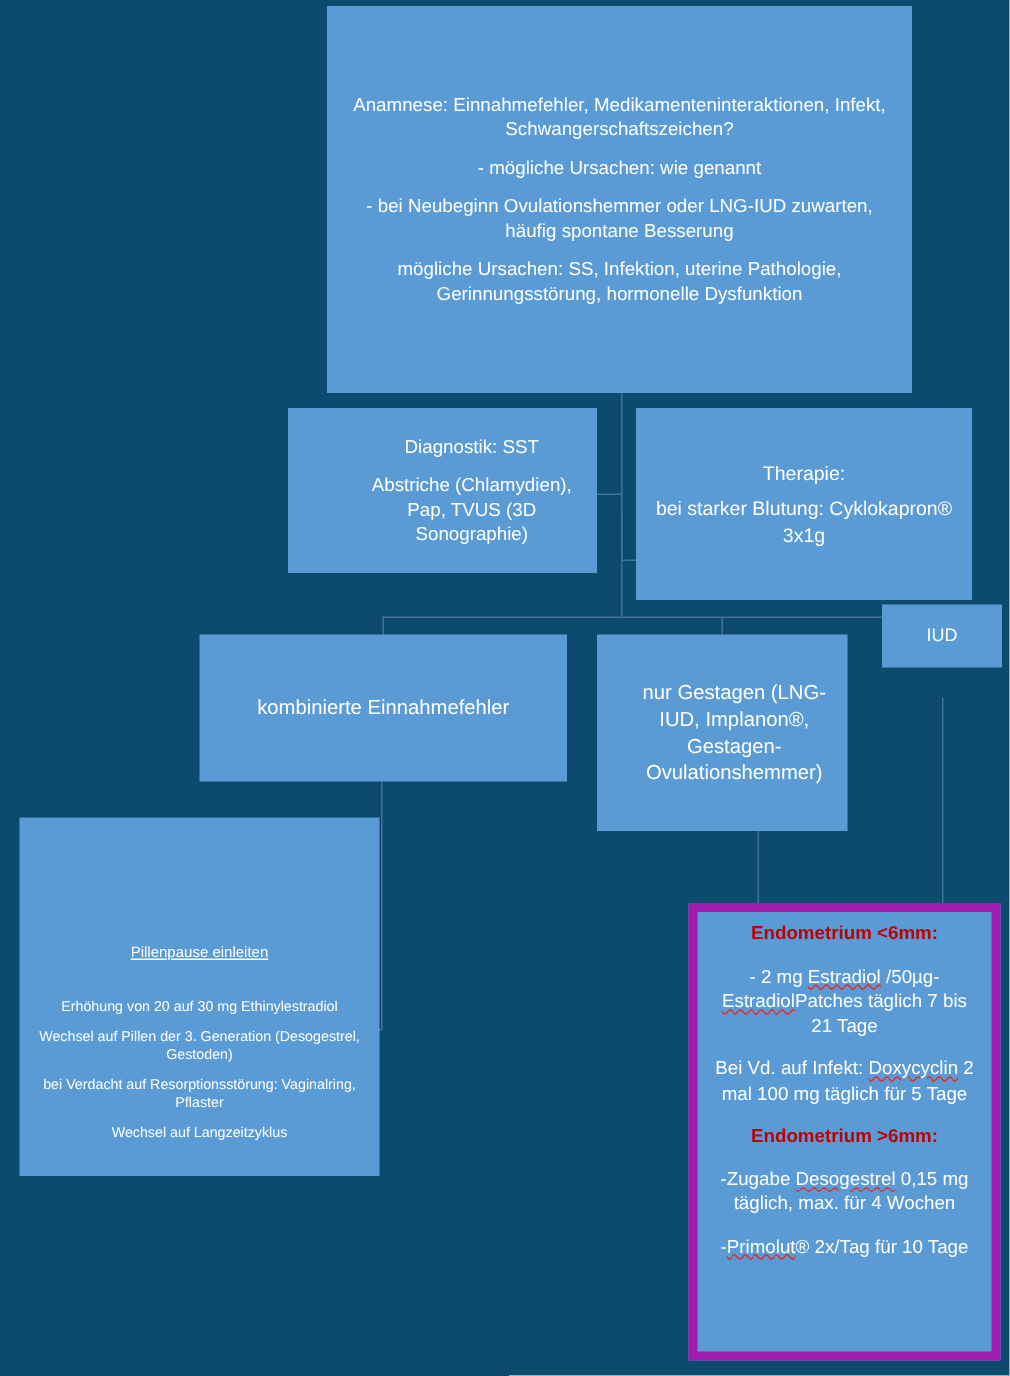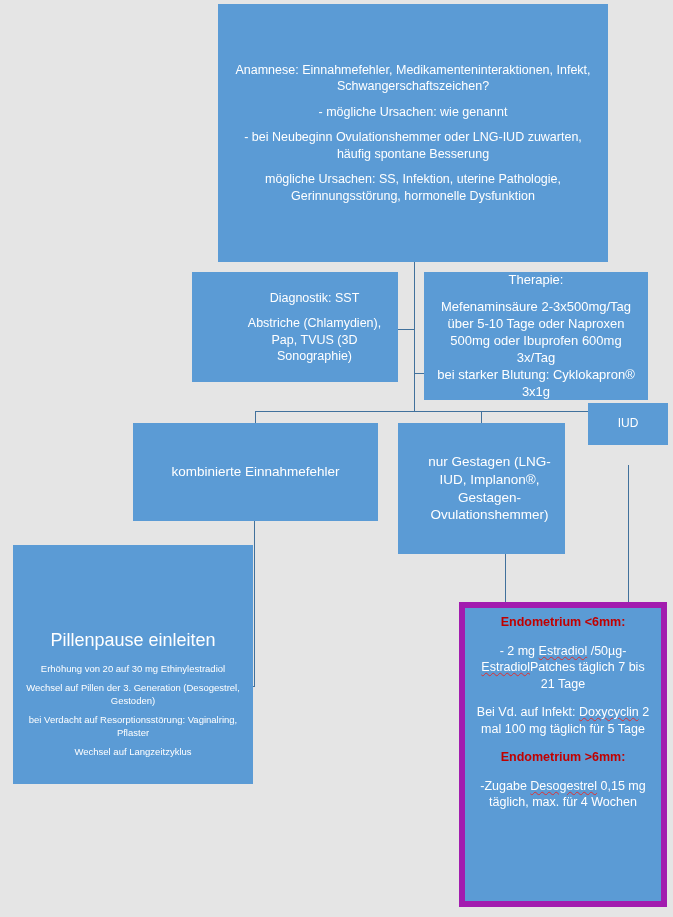"Anamnese: Einnahmefehler," #canvas { background: #e5e5e5 -> #0c4a6e }
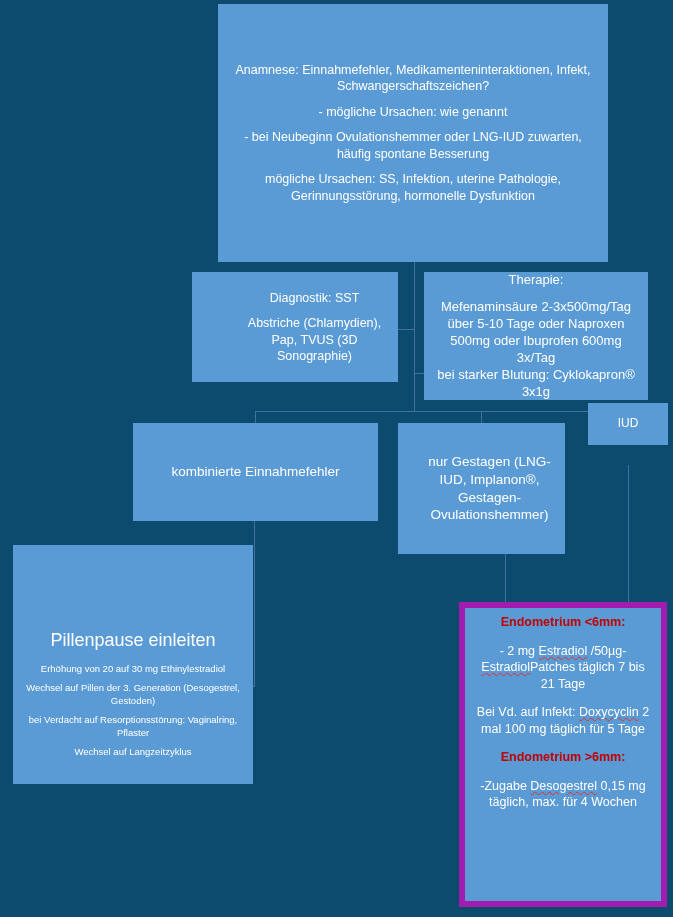"Mefenaminsäure 2-3x500mg/Tag über 5-10" p { html: <p>Mefenaminsäure 2-3x500mg/Tag über 5-10 Tage oder Naproxen 500mg oder Ibuprofen 600mg 3x/Tag</p> -> none }
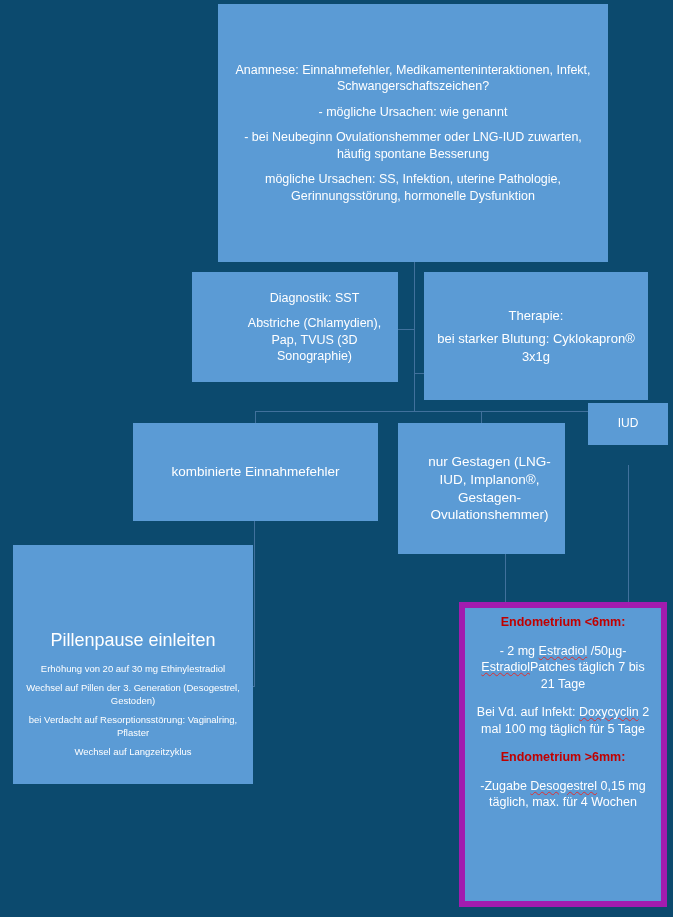"Pillenpause einleiten" #node-pillenpause .heading { font-size: 18px -> 10px; margin-bottom: 3px -> 17px; text-decoration: none -> underline }
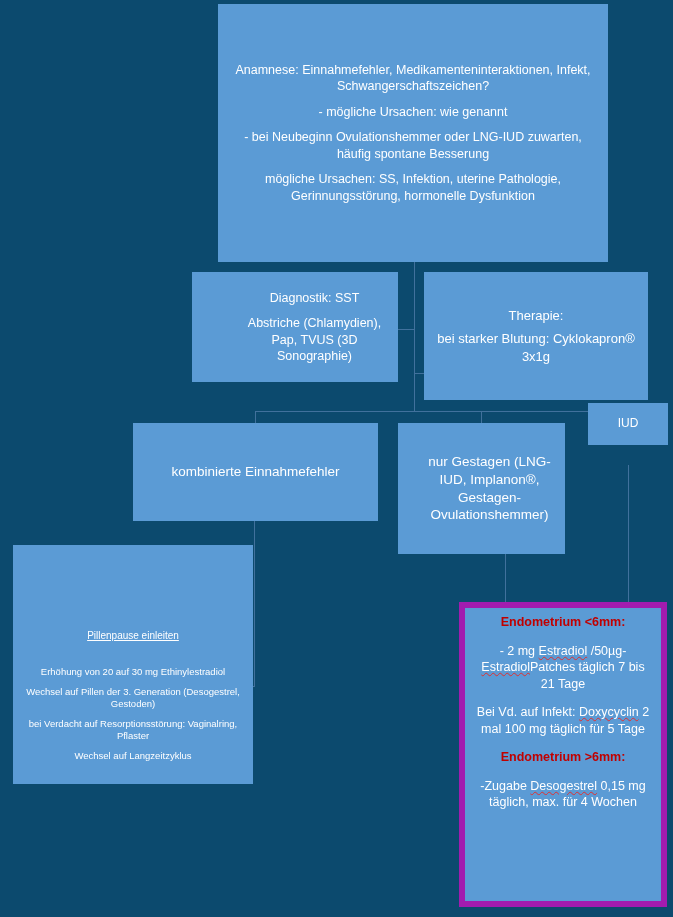"-Primolut® 2x/Tag für 10 Tage" p { html: none -> <p>-<span>Primolut</span>® 2x/Tag für 10 Tage</p> }
